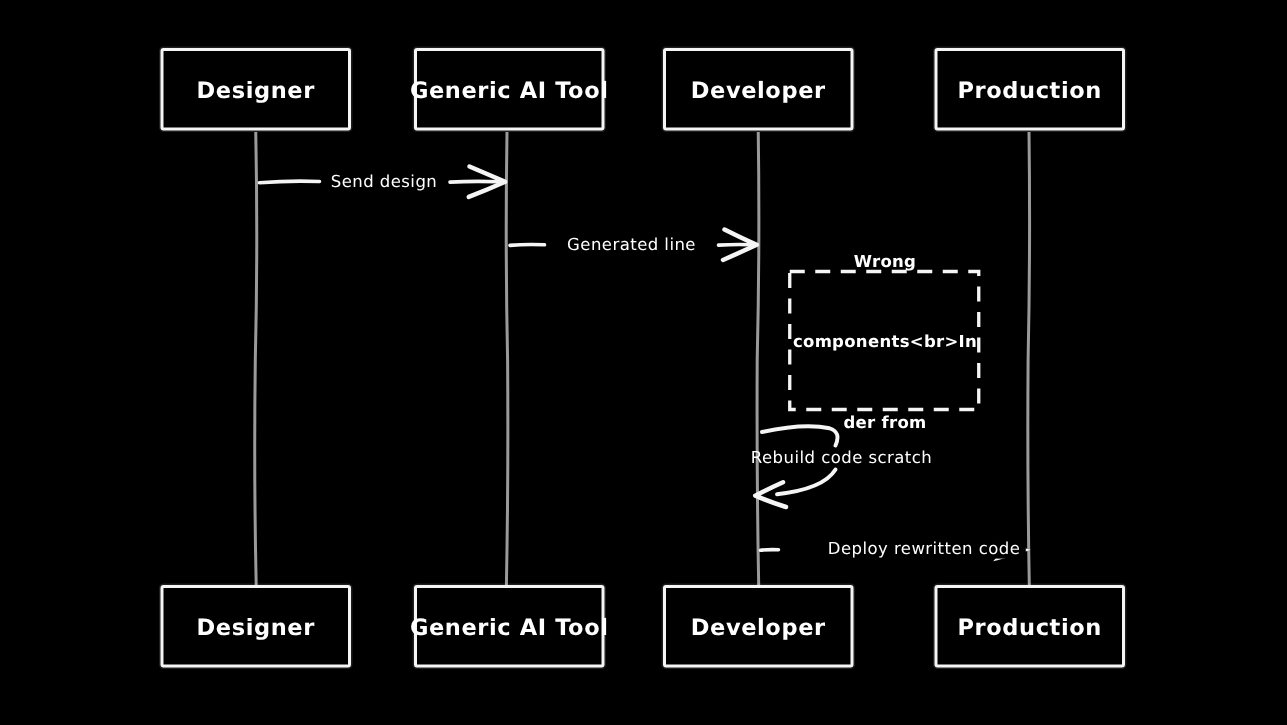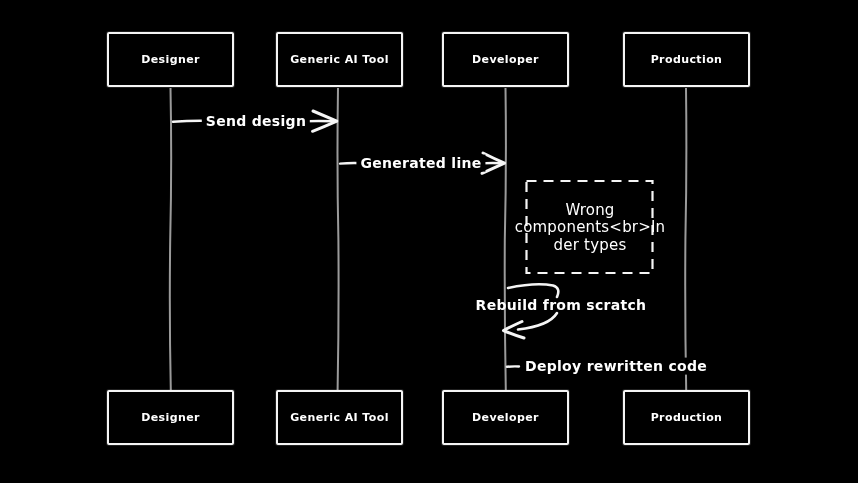"Designer" .actor-box span { font-size: 11px -> 15px }
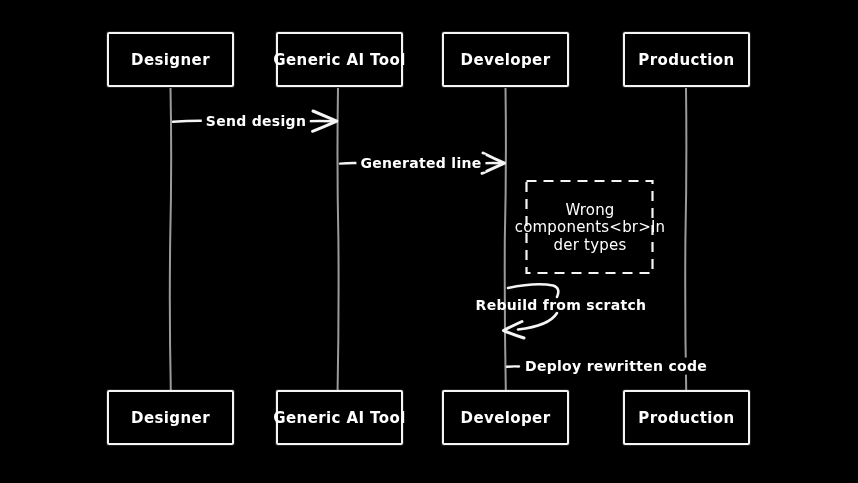"Send design" .msg-label { font-size: 14px -> 11px; font-weight: 700 -> 400 }
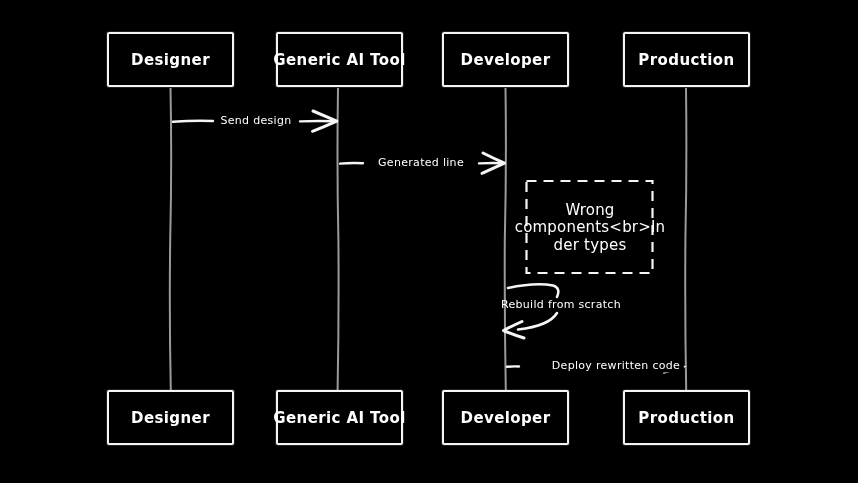"Wrong" .note-text { font-size: 15px -> 11px; font-weight: 400 -> 700; gap: none -> 36px }
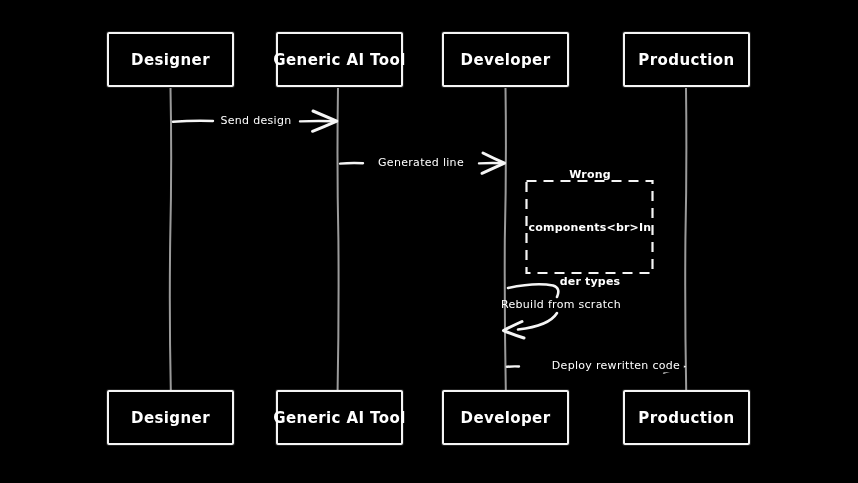"der types" div { text: types -> from }
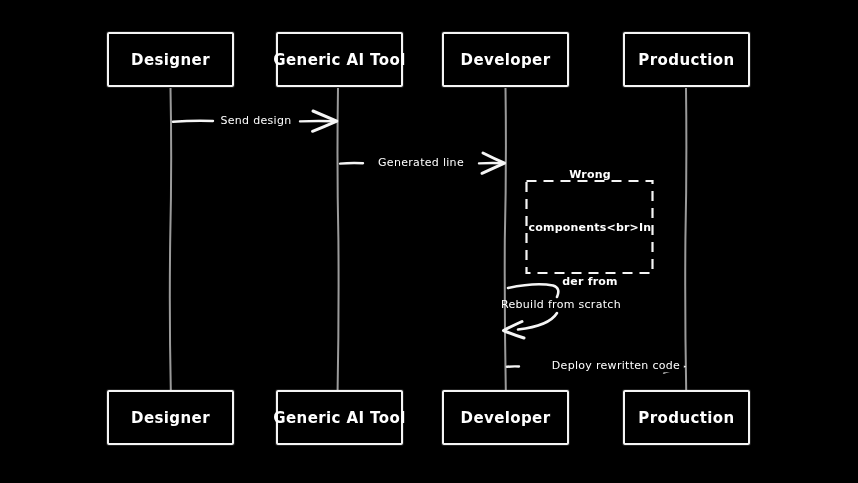"Rebuild from scratch" div.msg-label { text: from -> code }
